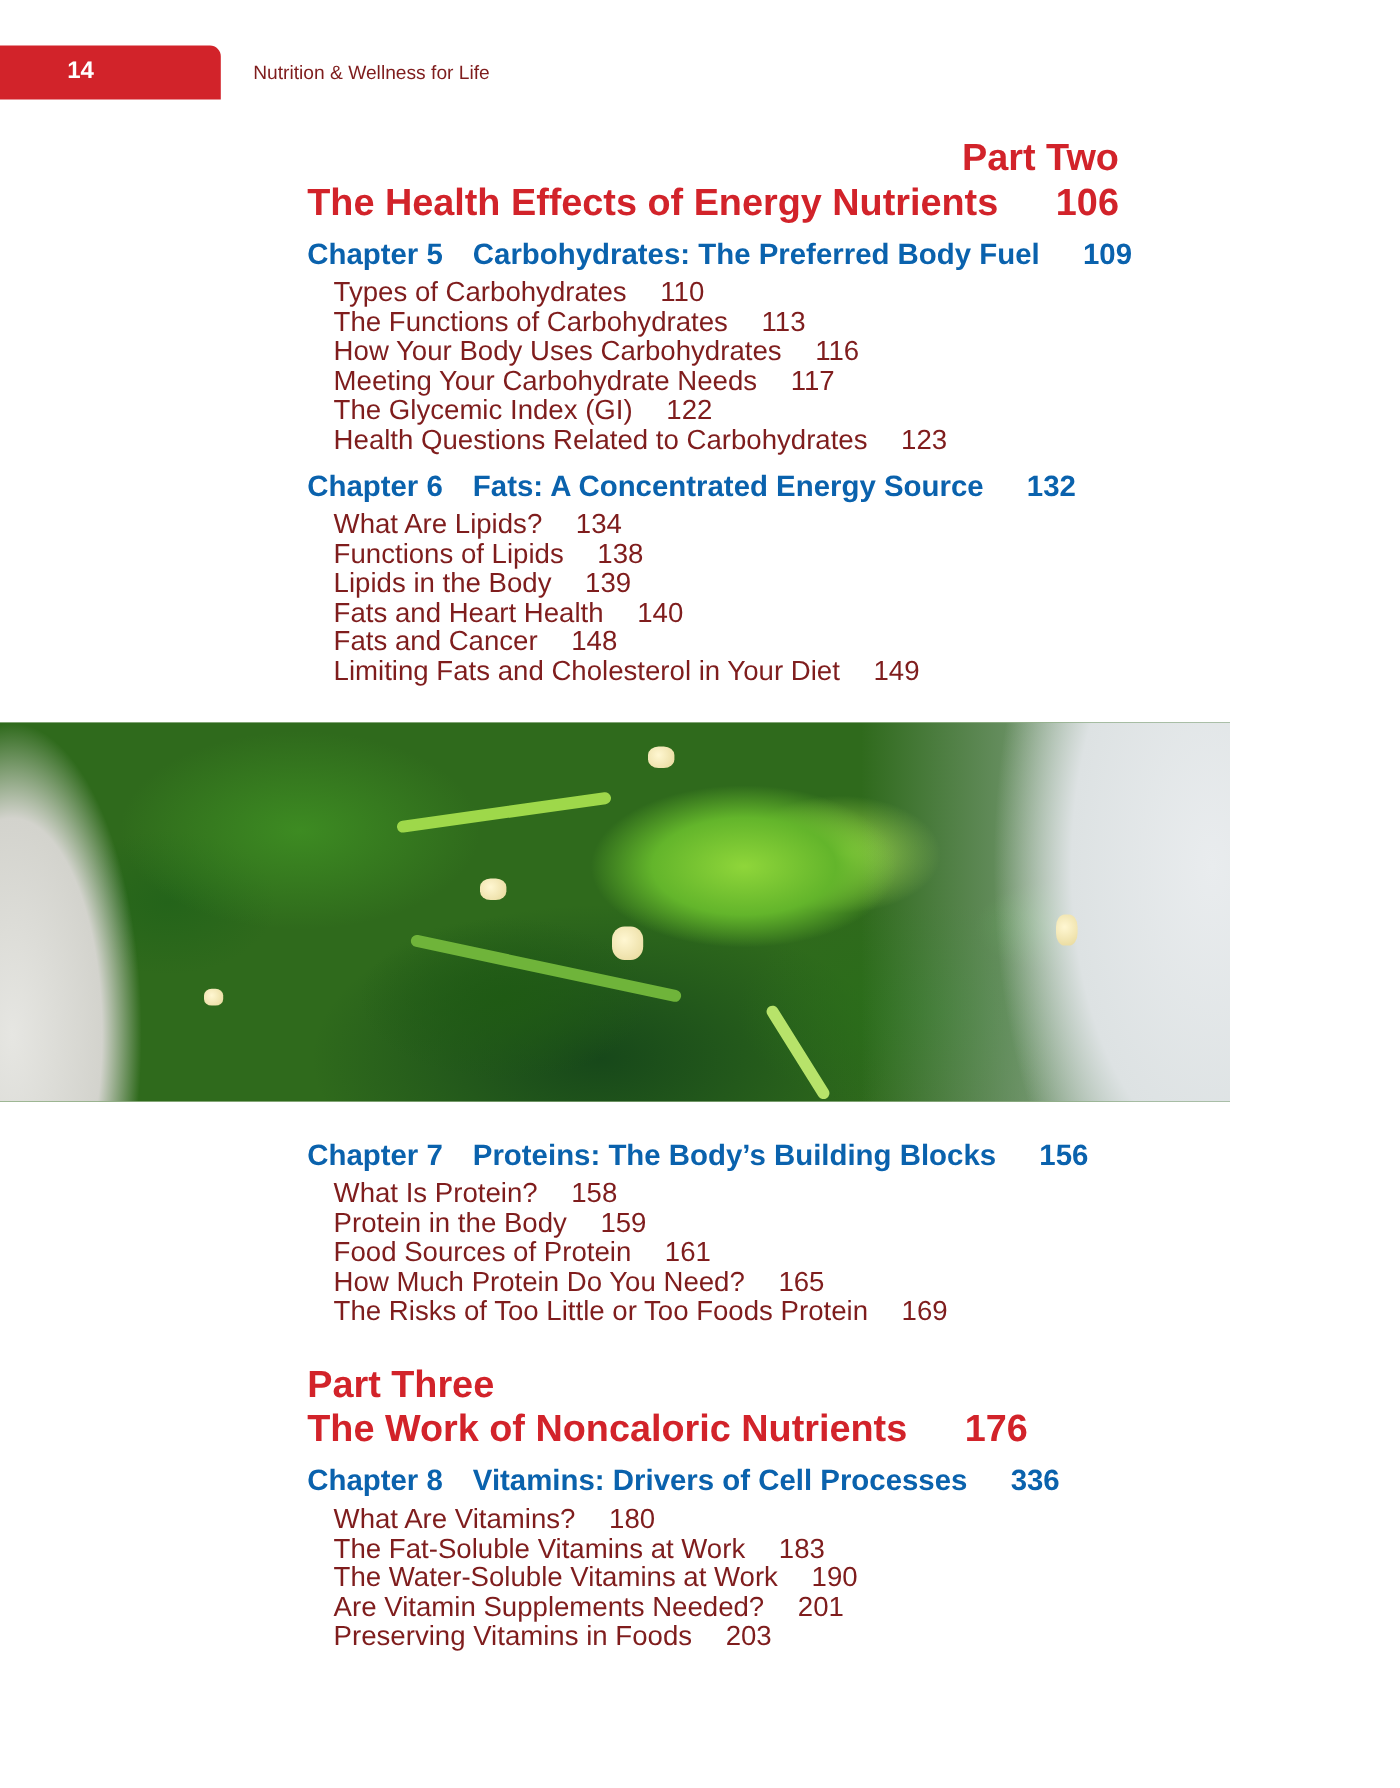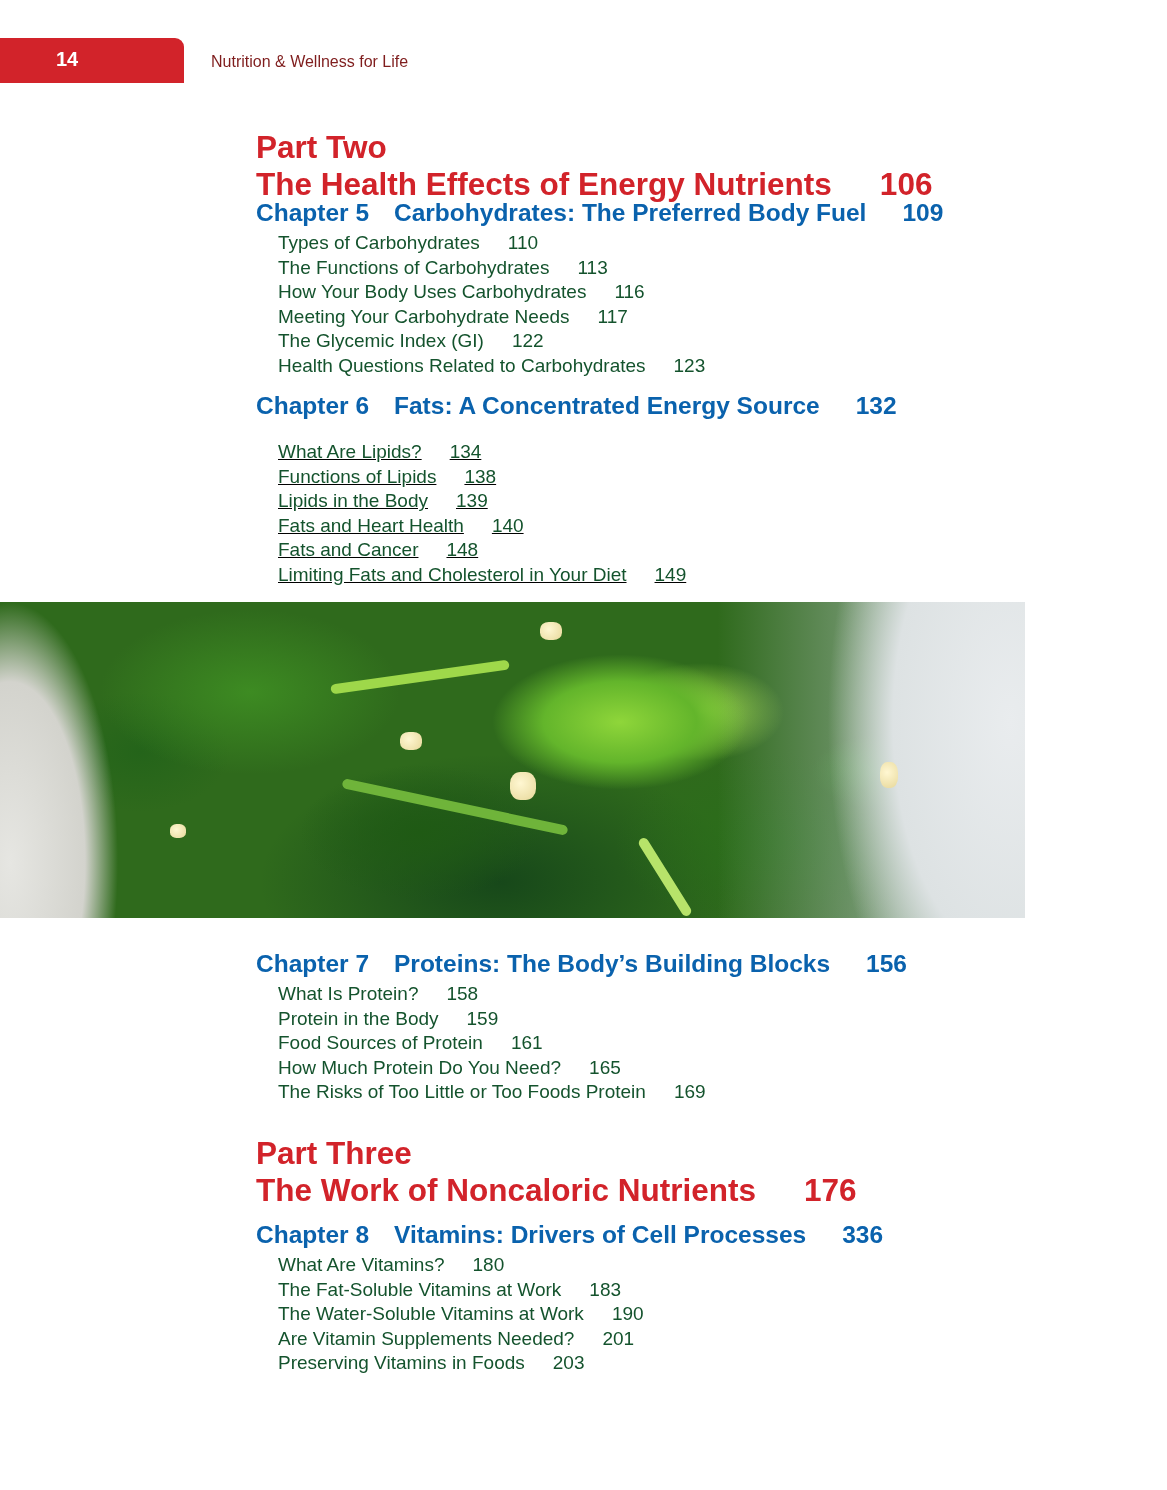"Part Two" div.toc-block { text-align: none -> right; top: 129px -> 113px }
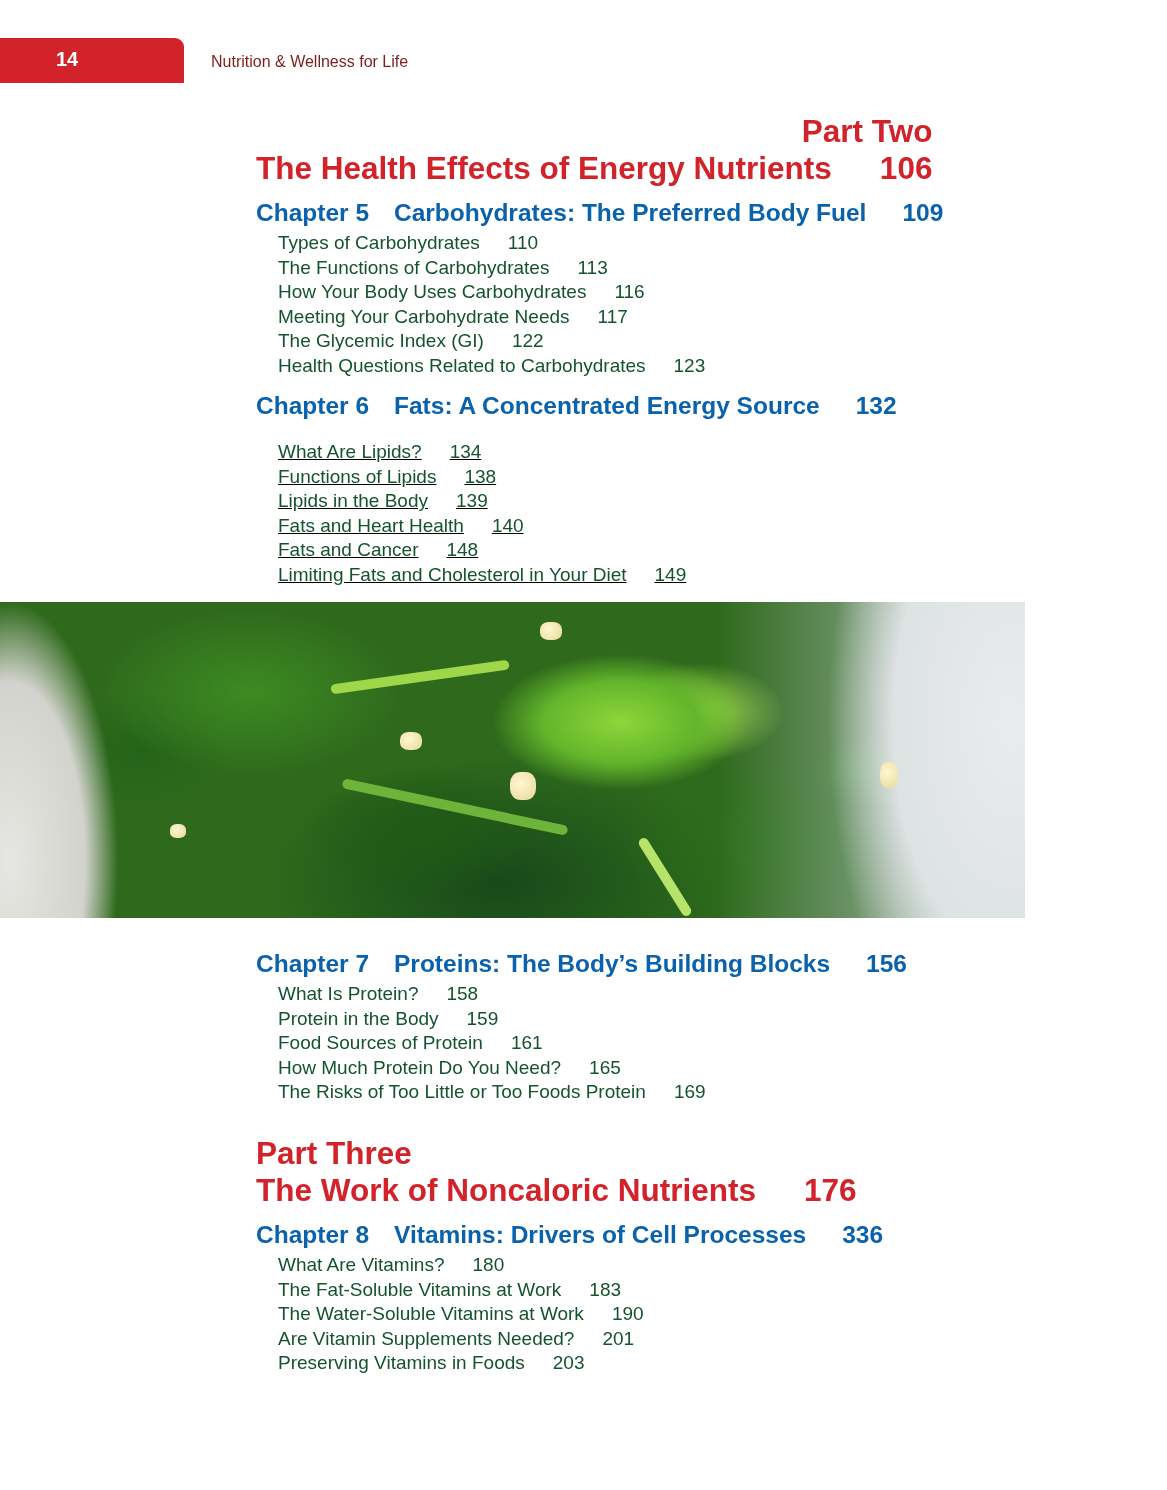"Types of Carbohydrates 110" .sections li { color: #14532d -> #7f1d1d; font-size: 19px -> 23px }
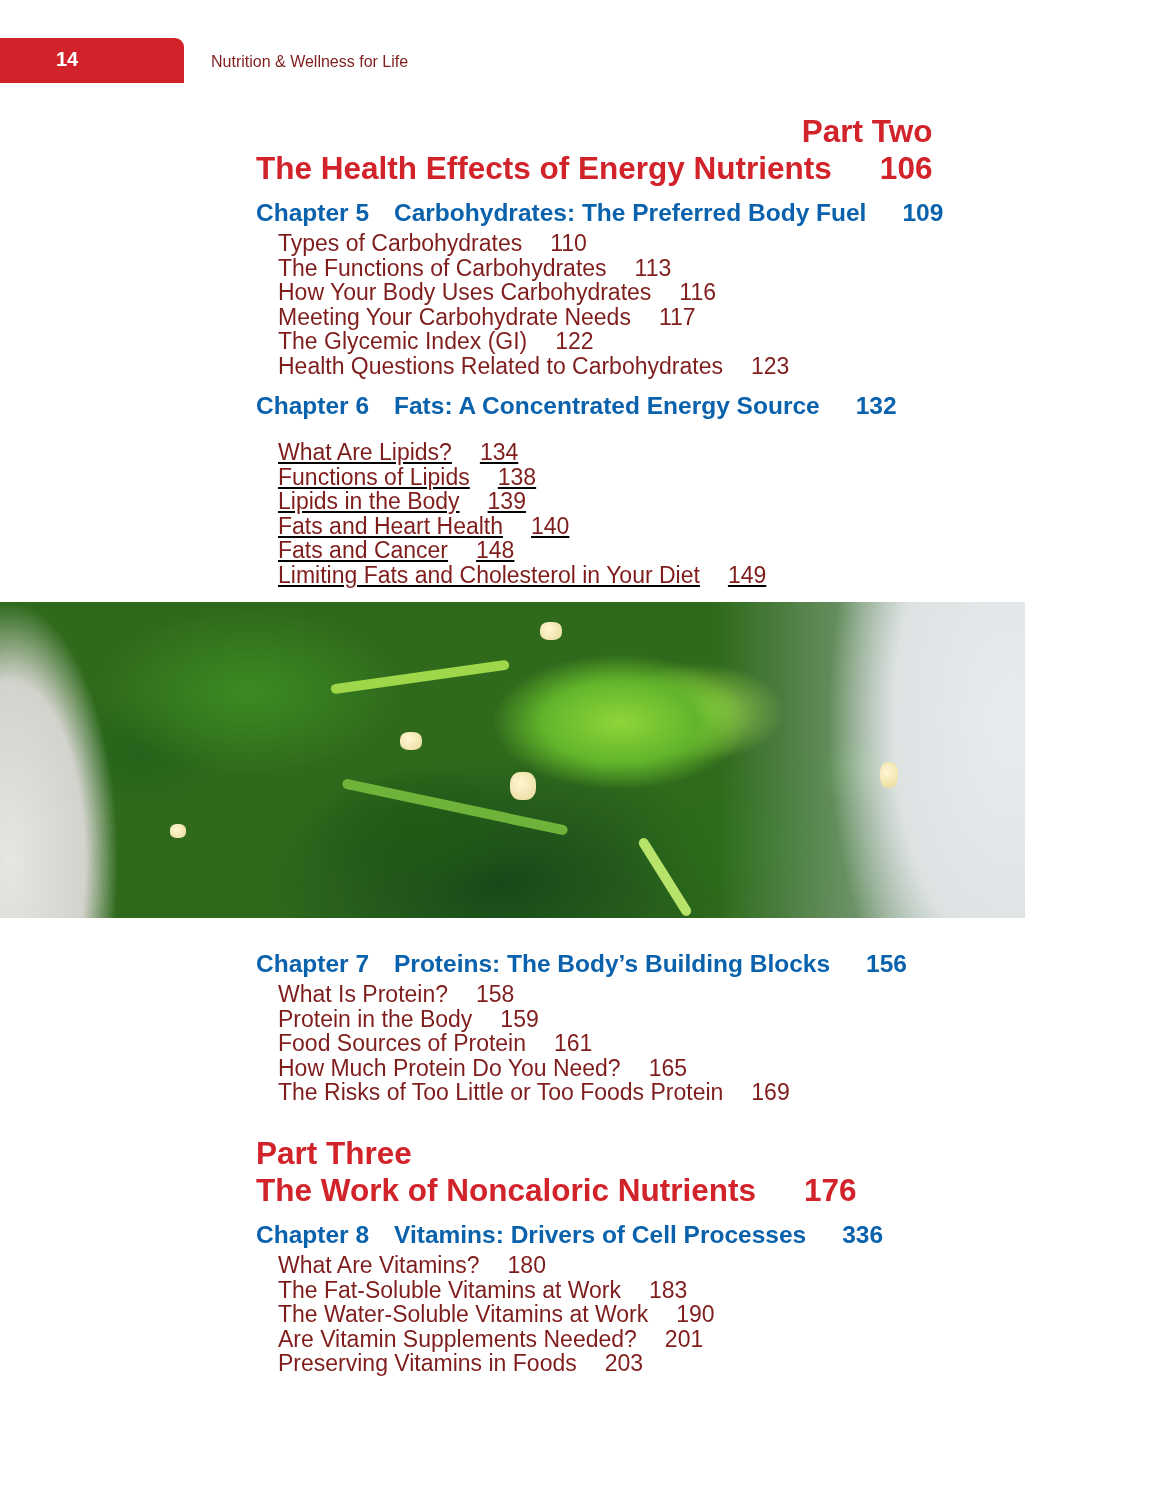"What Are Lipids? 134" ul.sections { margin-top: 19px -> 3px; text-decoration: underline -> none }
